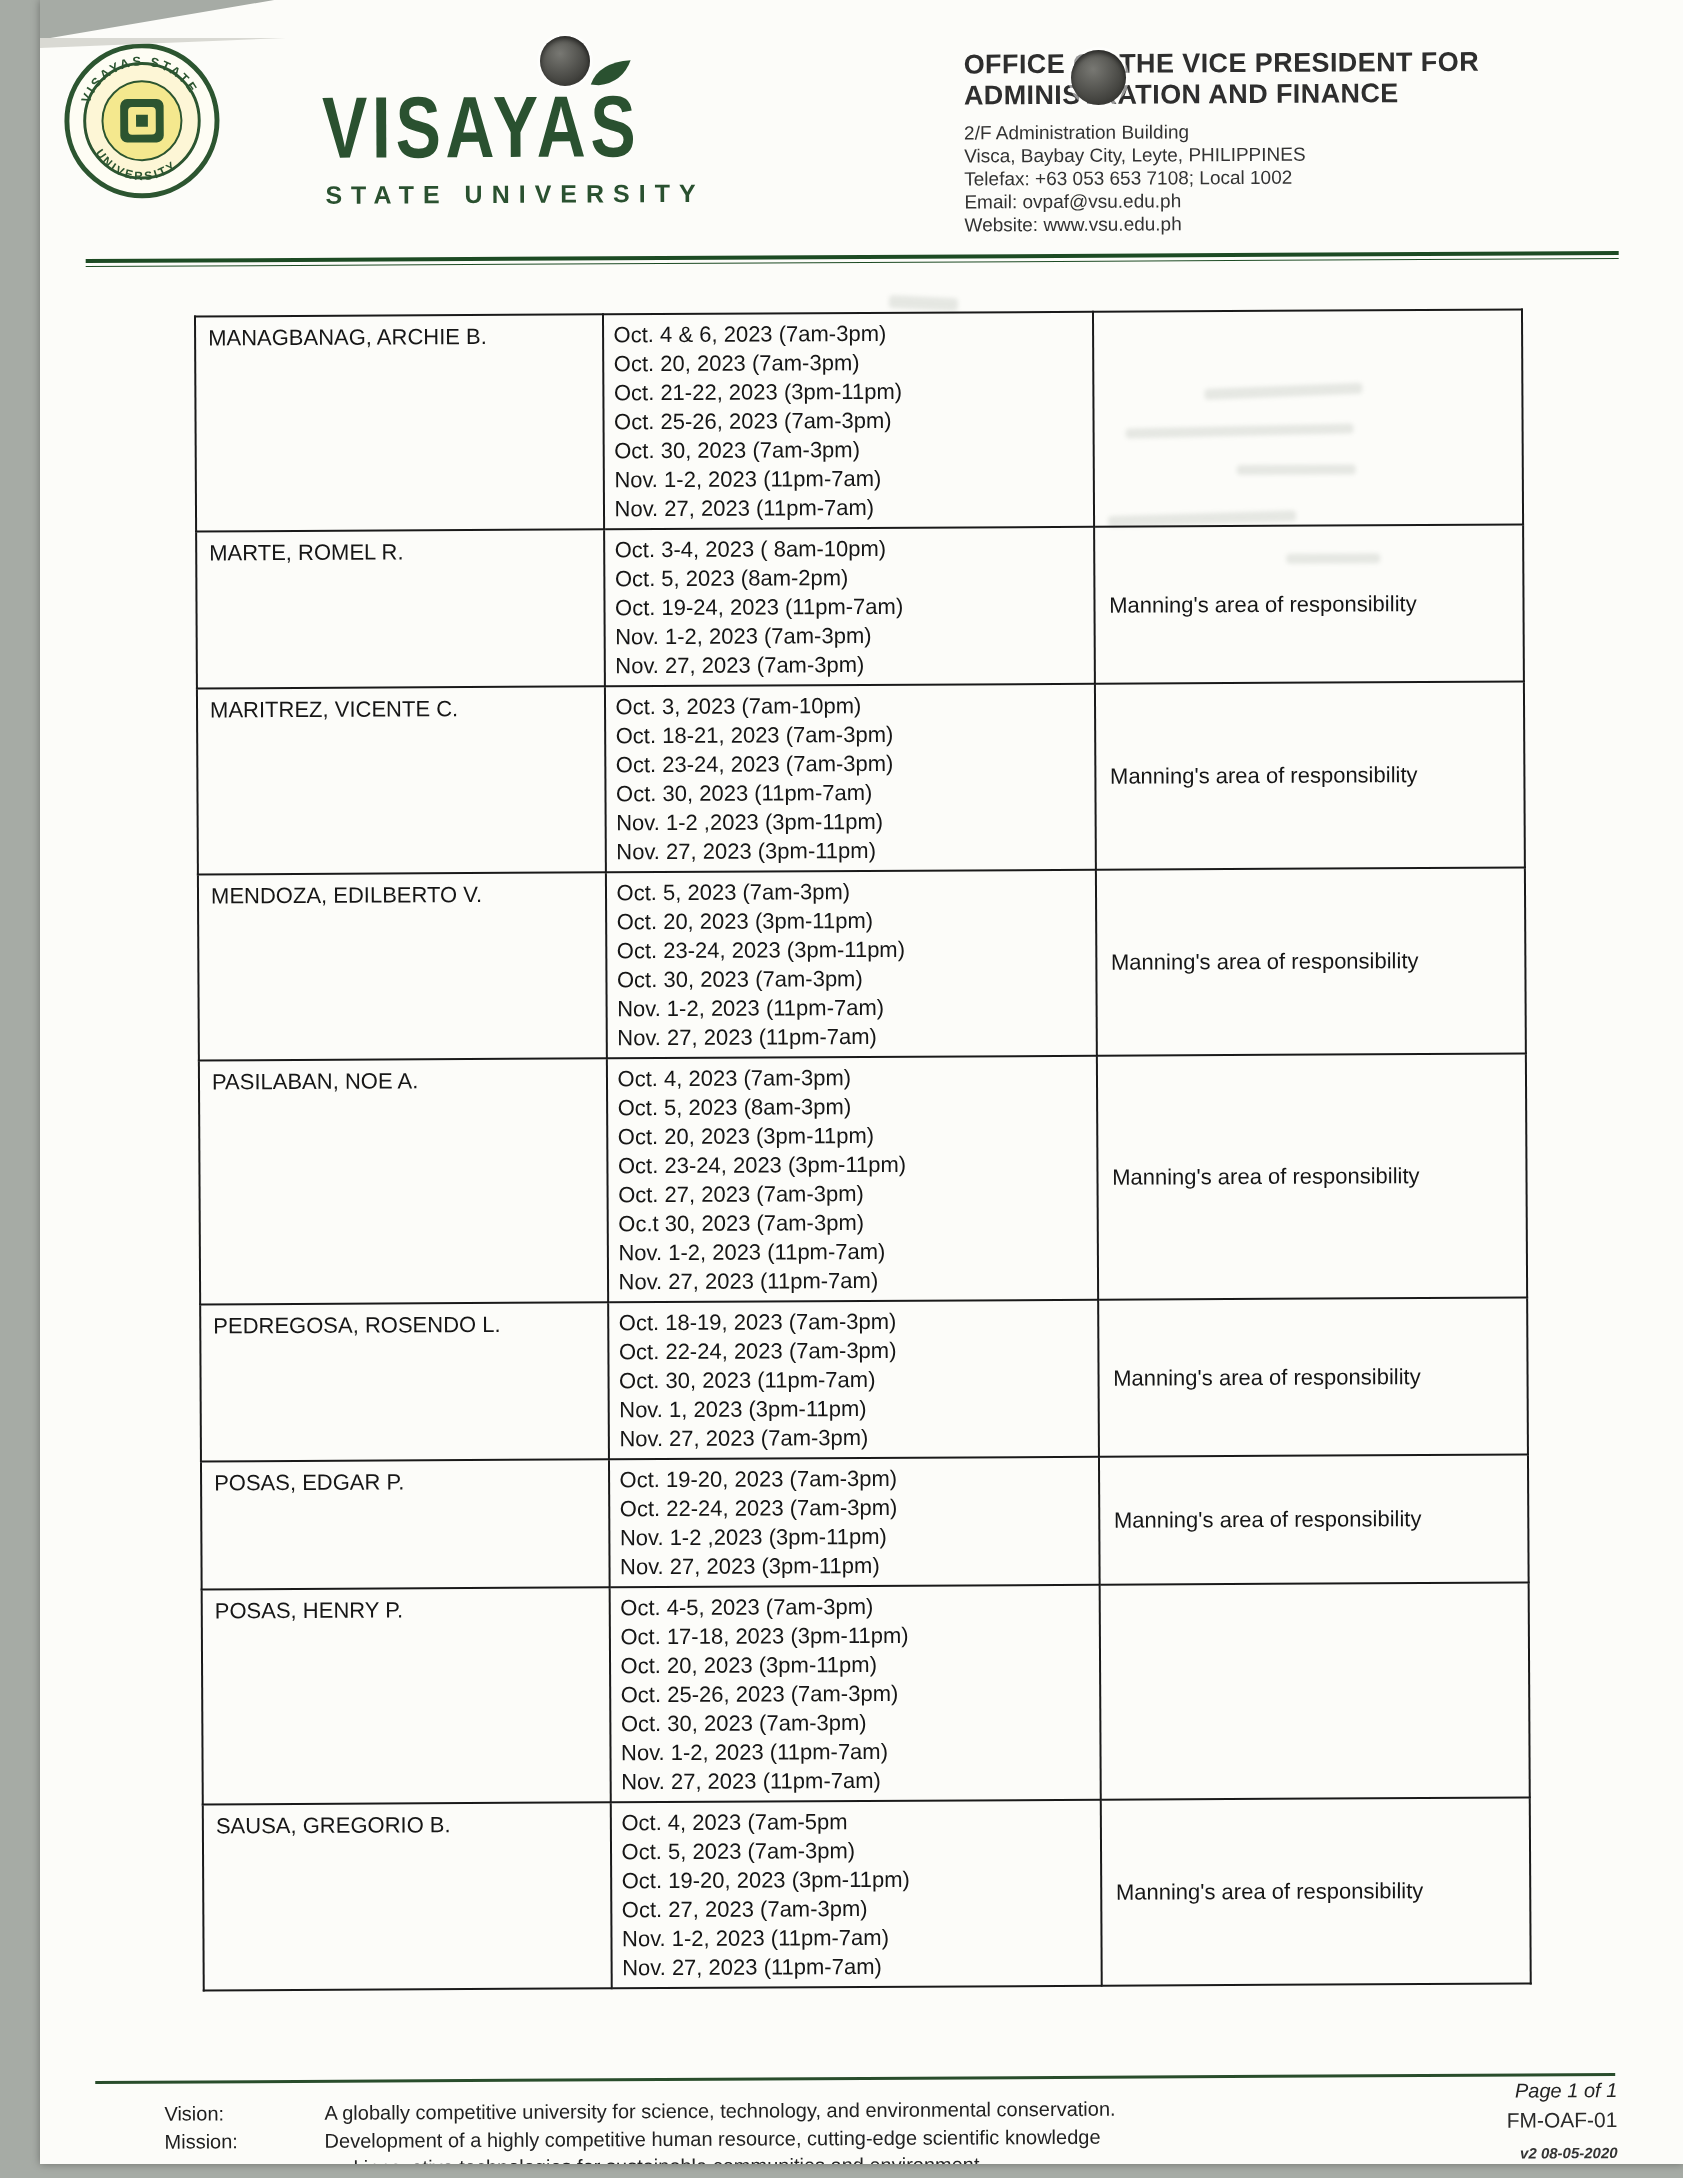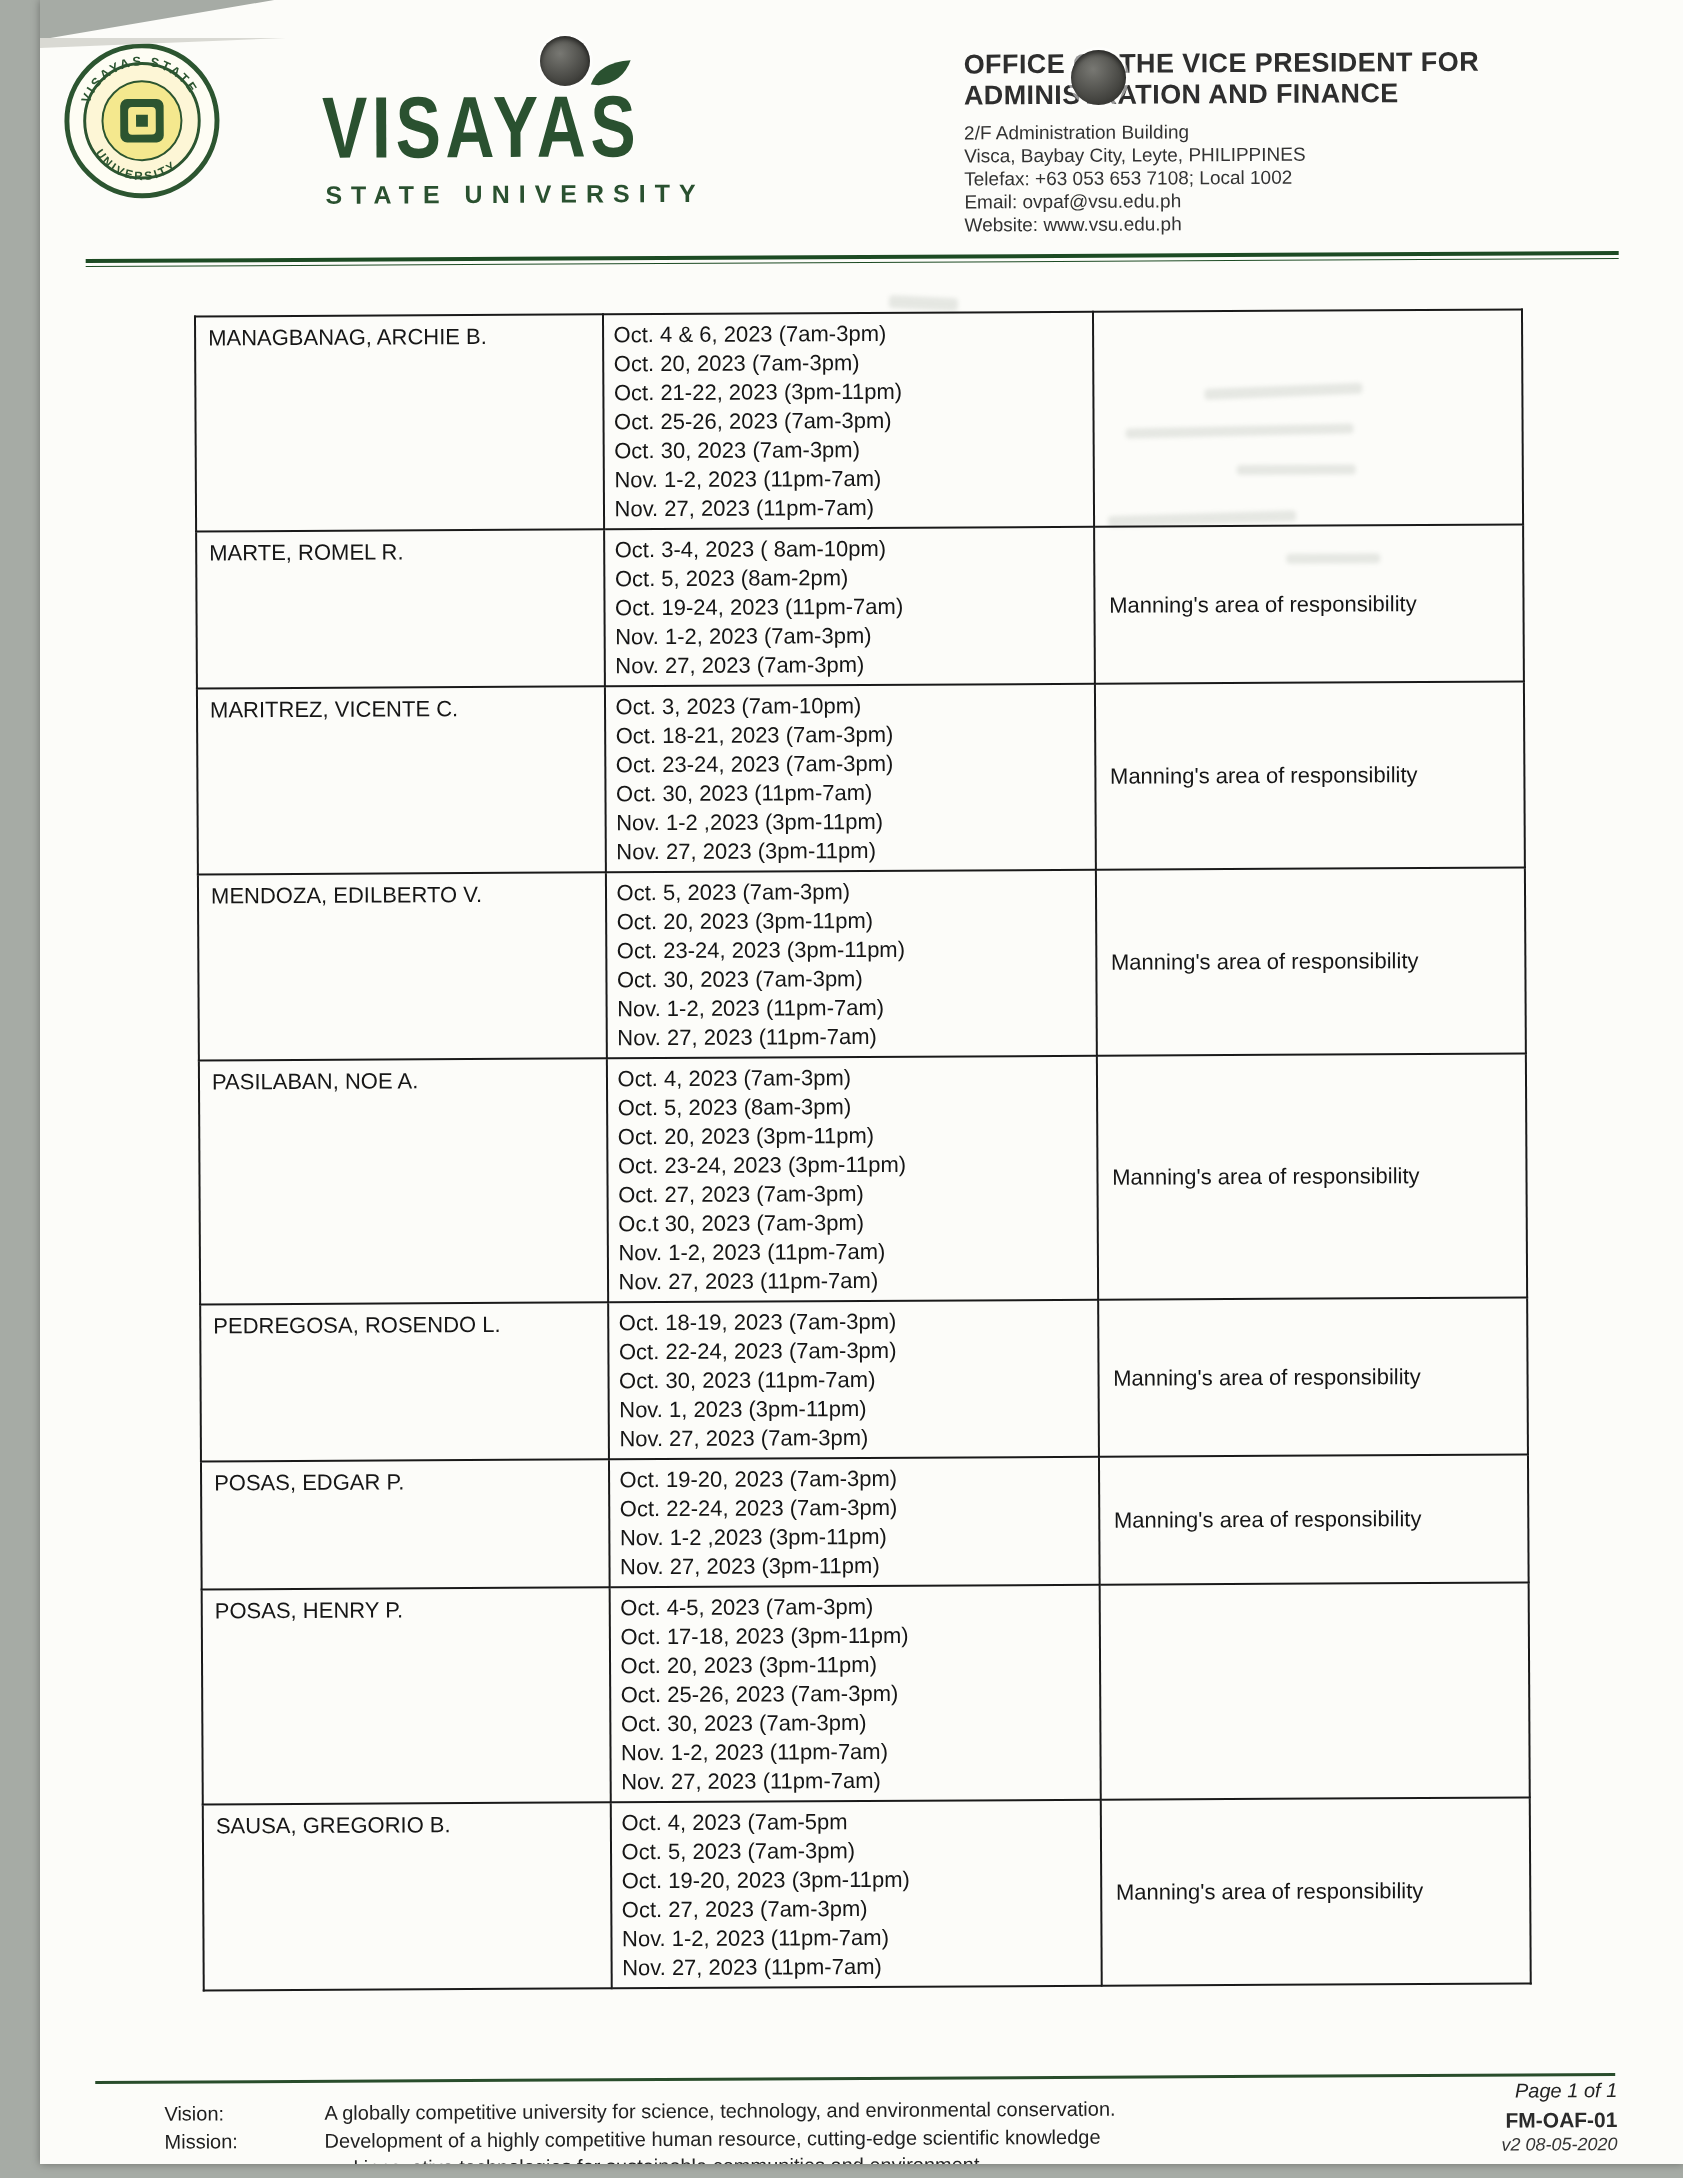"FM-OAF-01" .form-code { font-weight: bold -> normal }
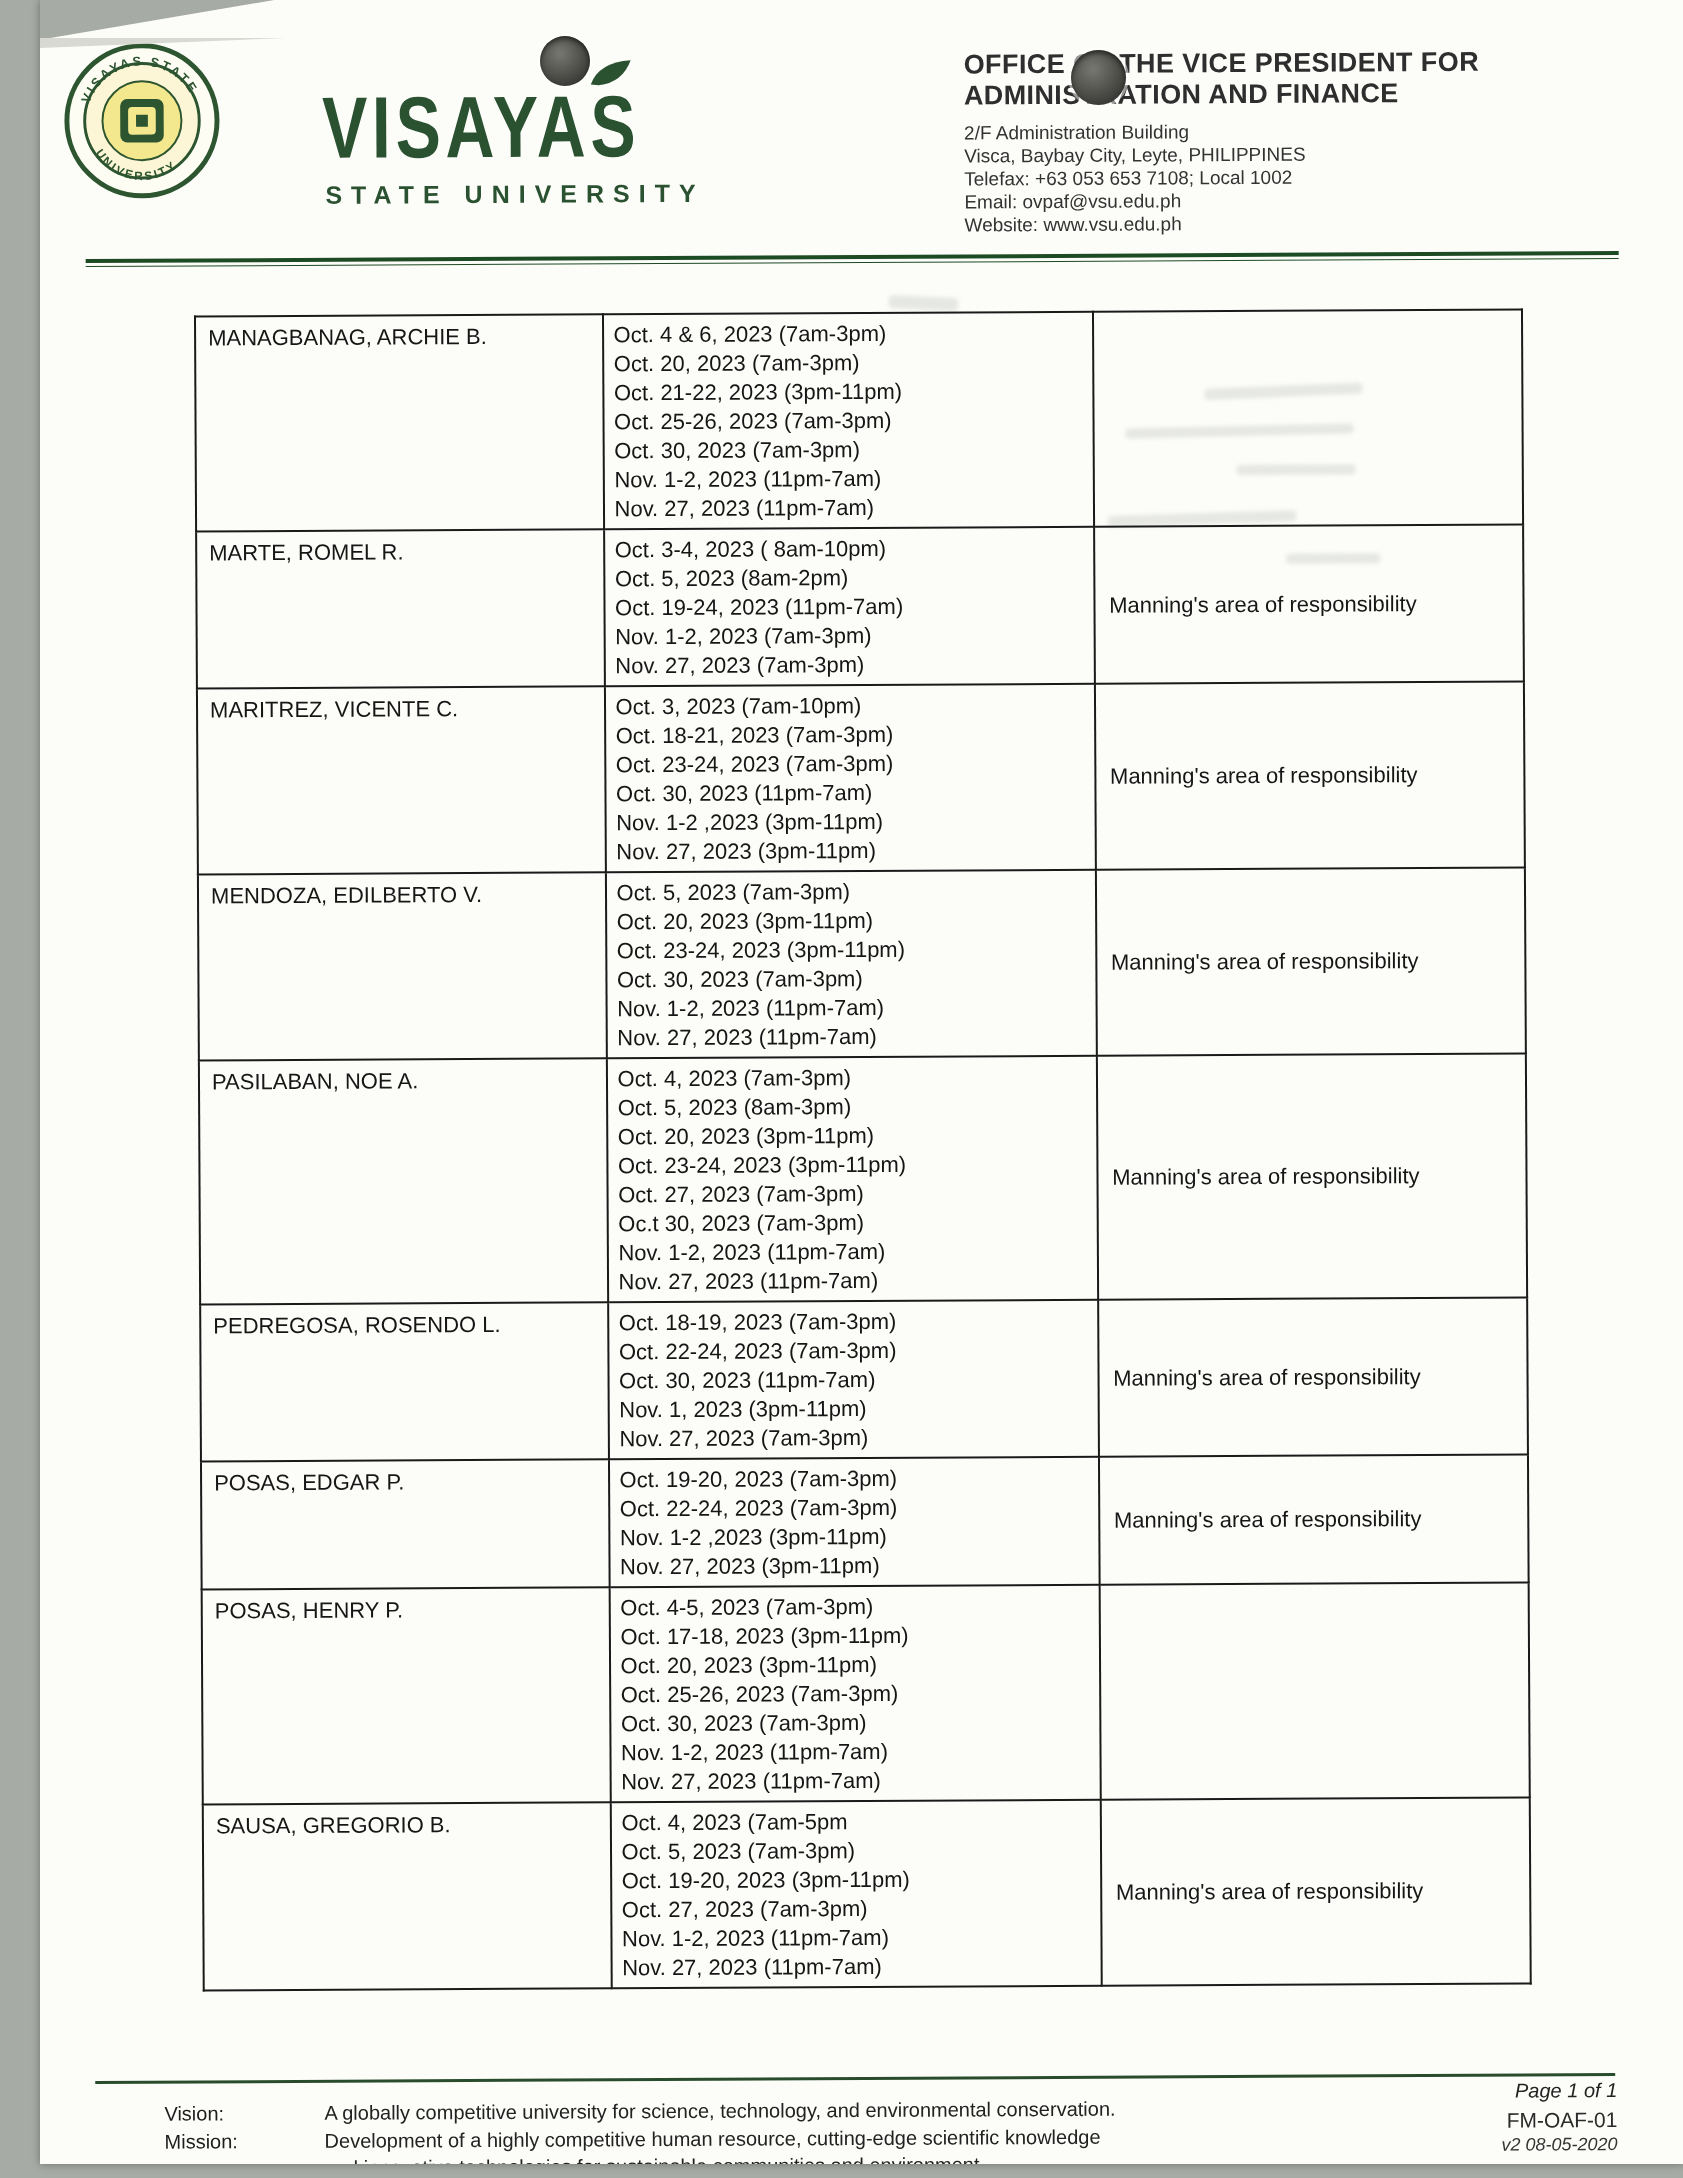"v2 08-05-2020" .form-version { font-size: 18px -> 15px; font-weight: none -> bold; margin-top: 2px -> 12px }
